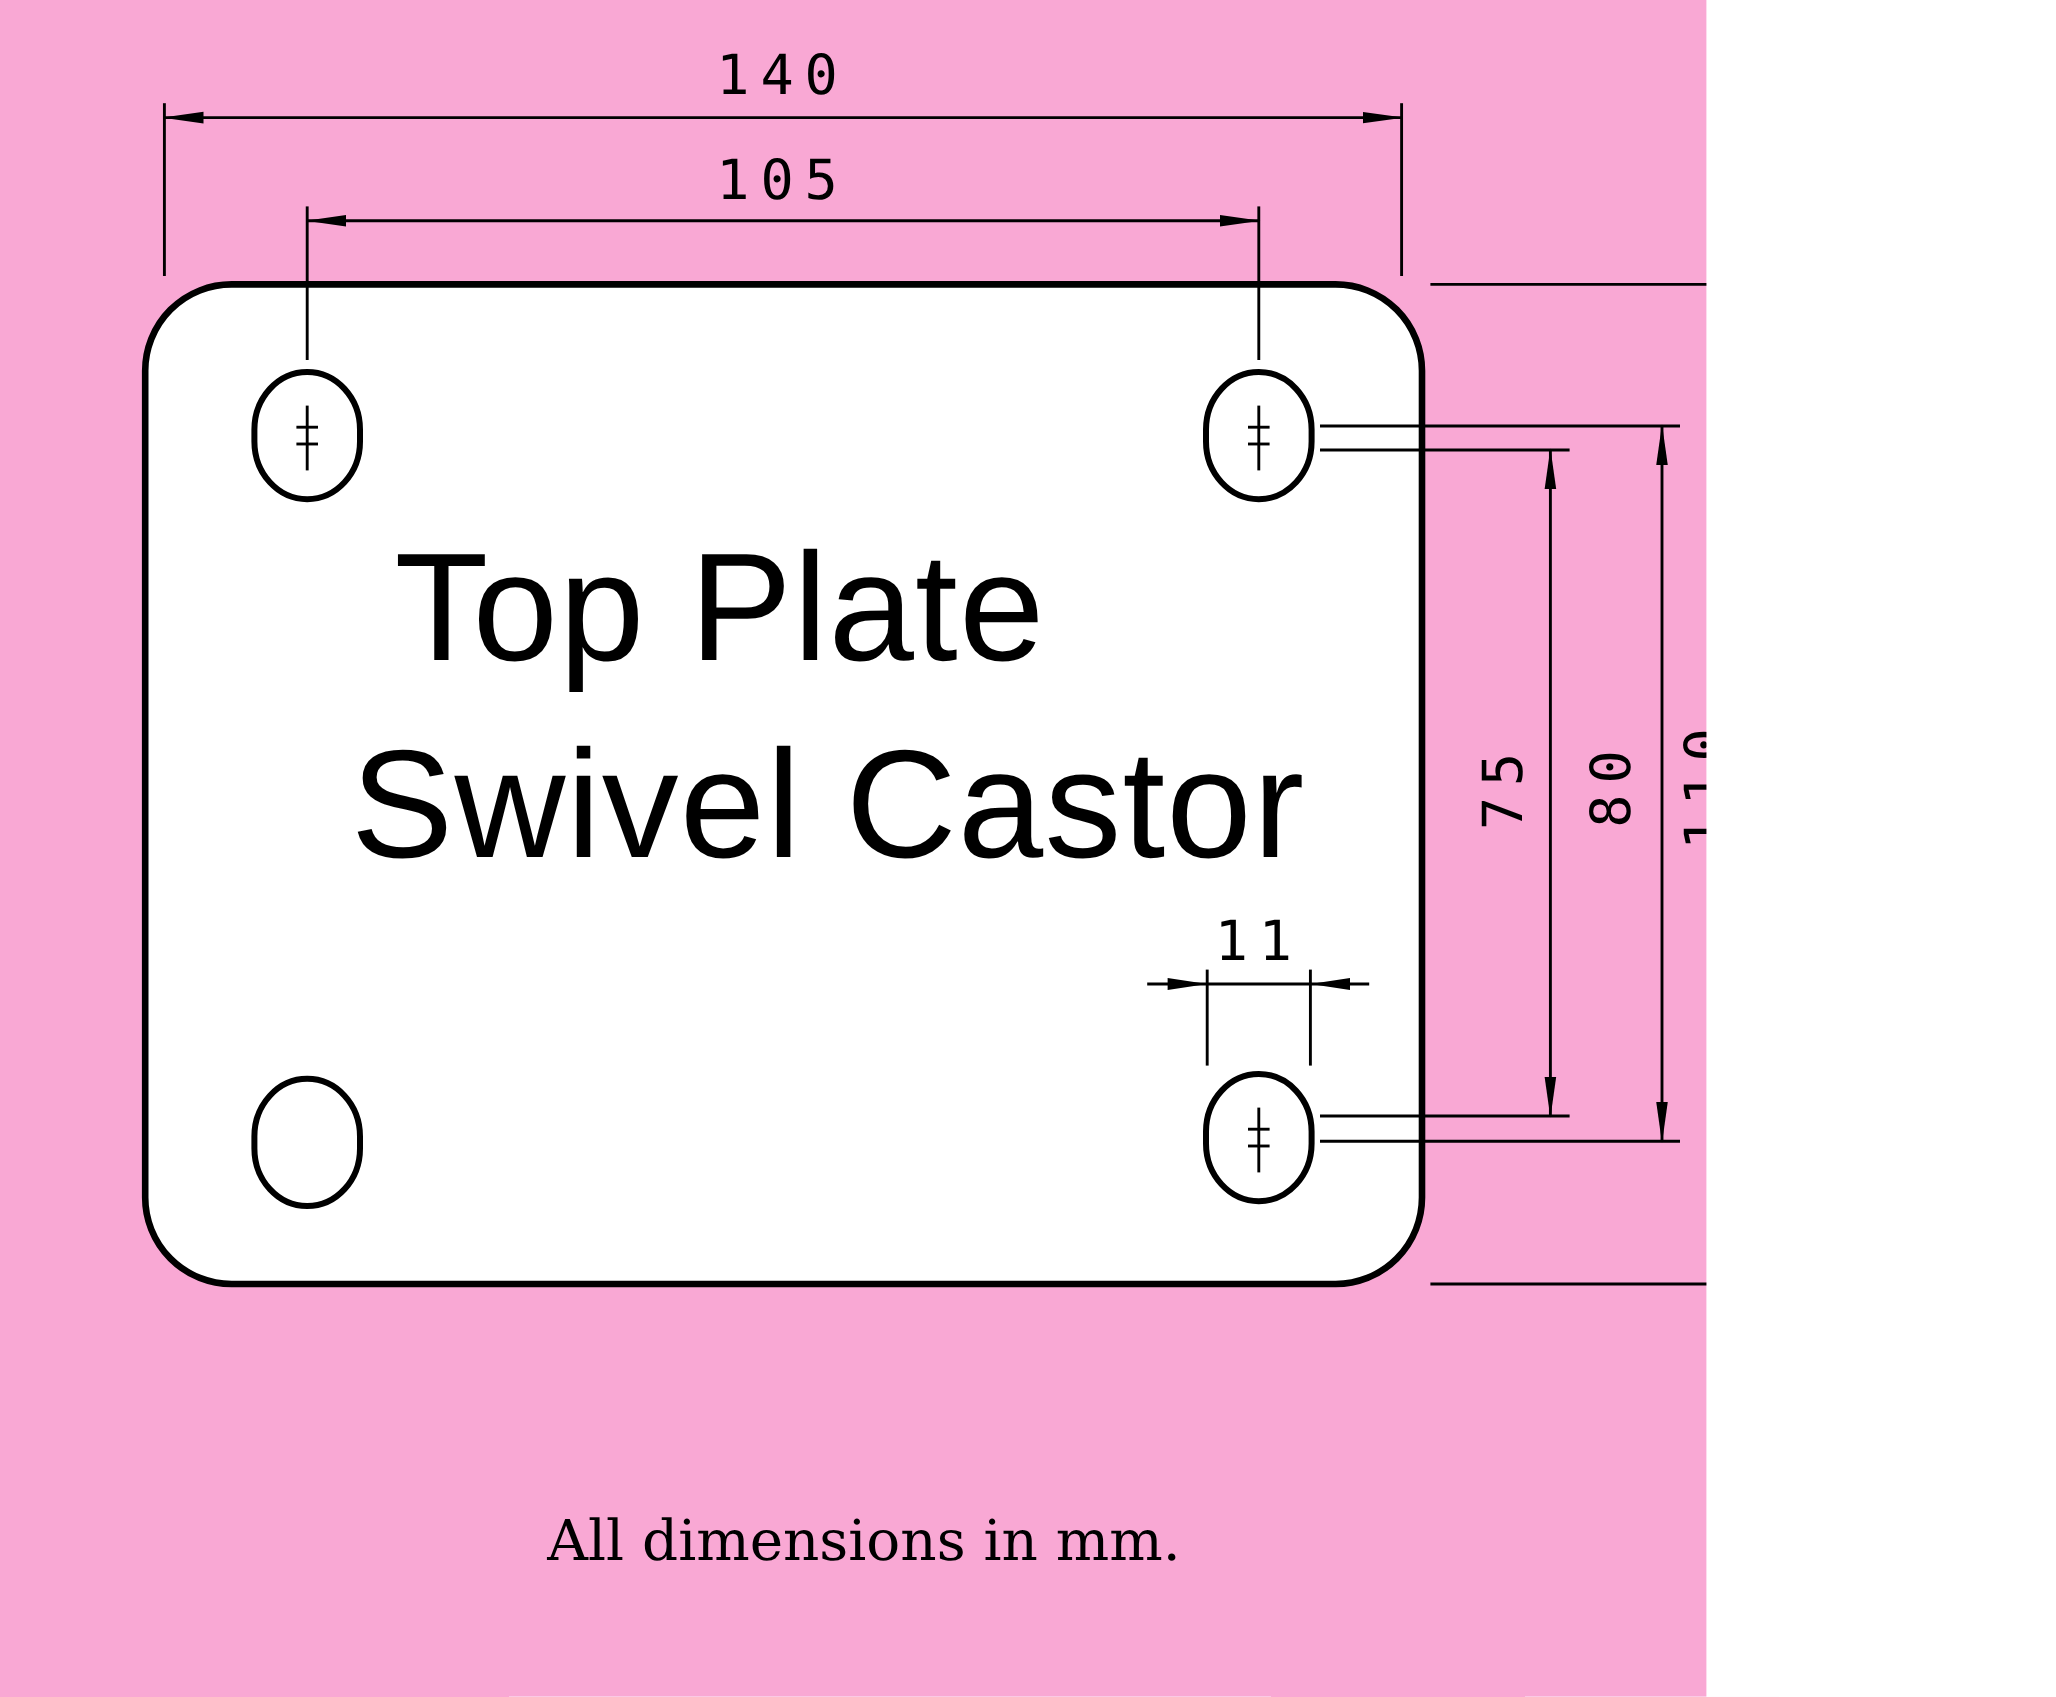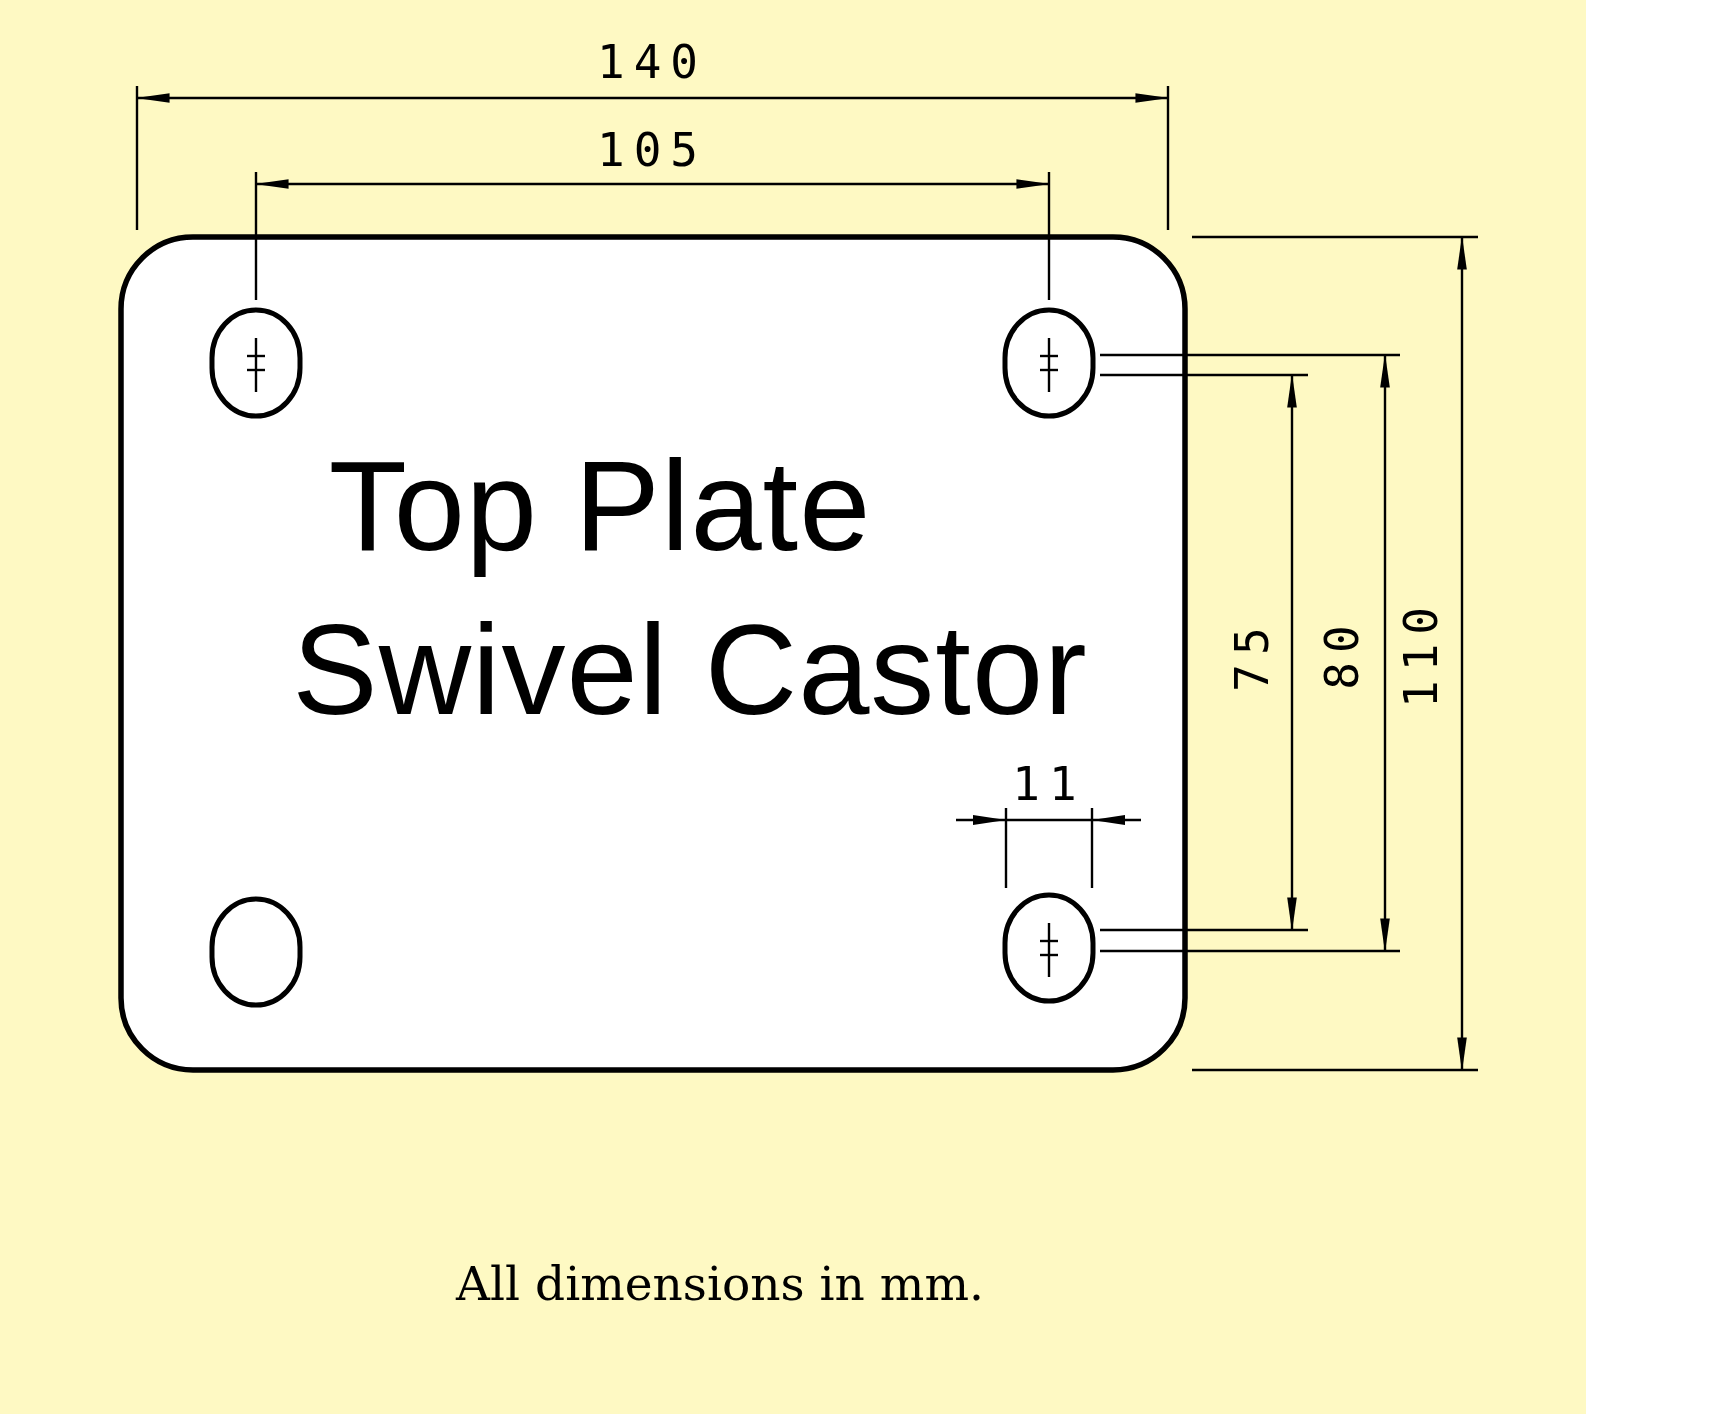"140" .stage { background: #fef9c3 -> #f9a8d4; width: 1586px -> 1422px }
